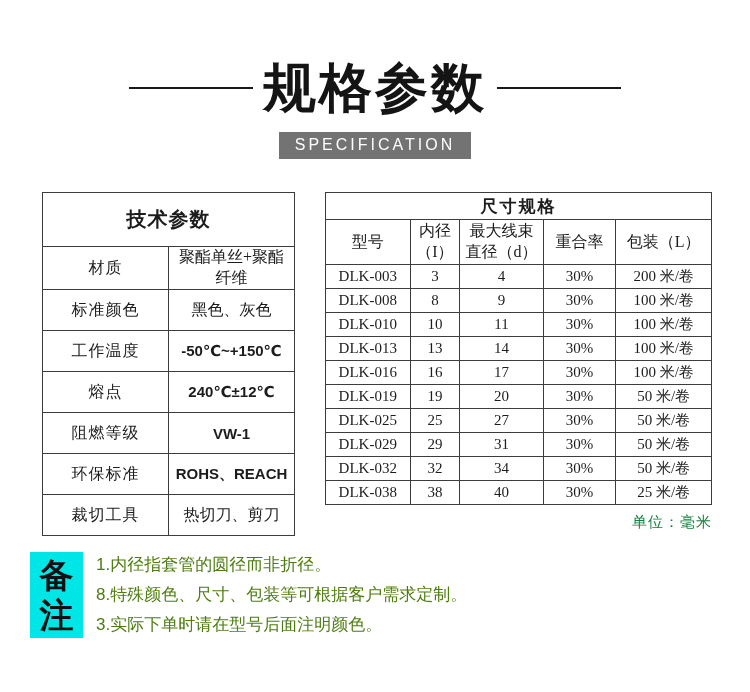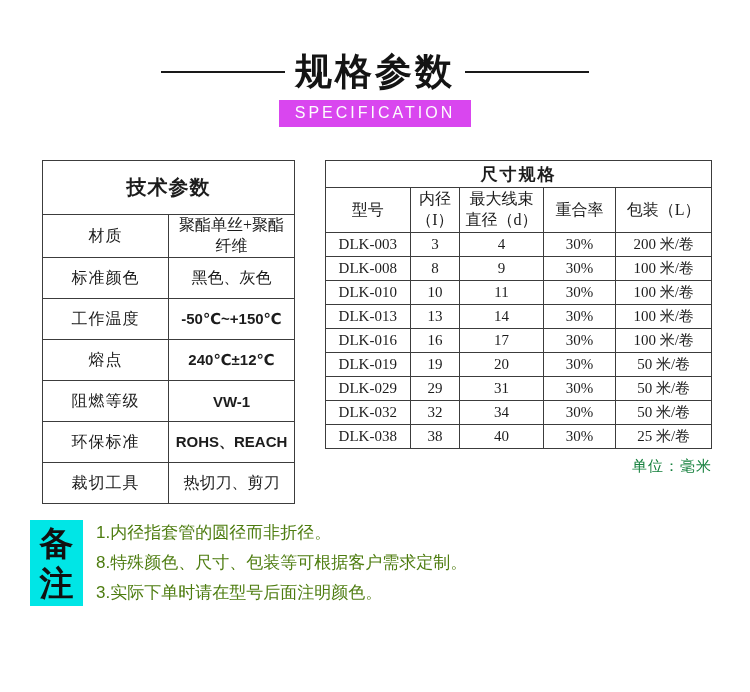"规格参数" .page-title { font-size: 37px -> 53px; margin: 5px 10px -> 11px 10px }
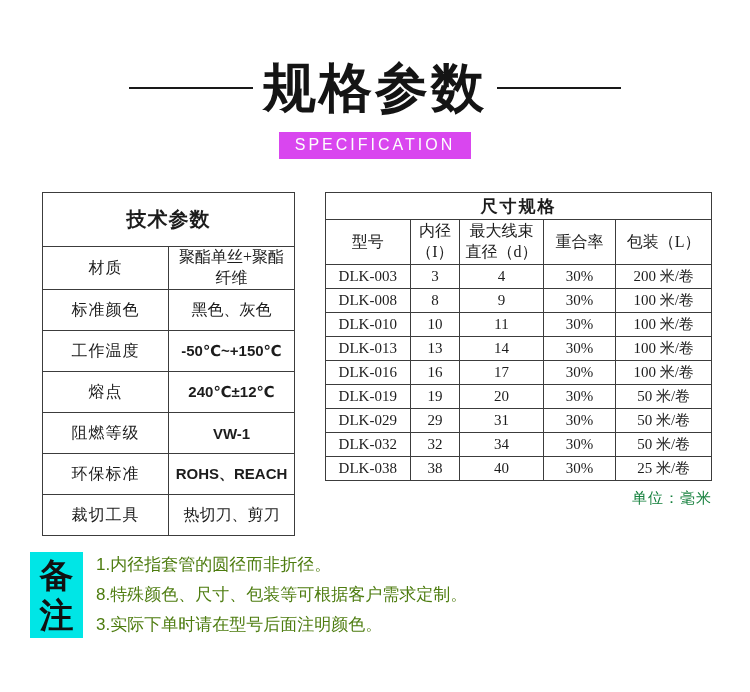"SPECIFICATION" .subtitle-box { background: #d946ef -> #737373 }
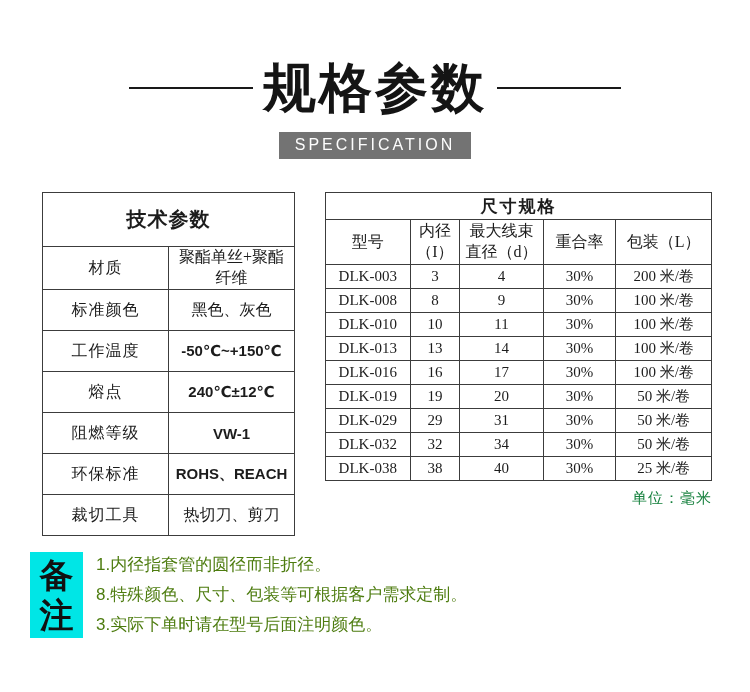"DLK-025" tr { html: none -> <tr> <td>DLK-025</td> <td>25</td> <td>27</td> <td>30%</td> <td>50 米/卷</td> </tr> }
